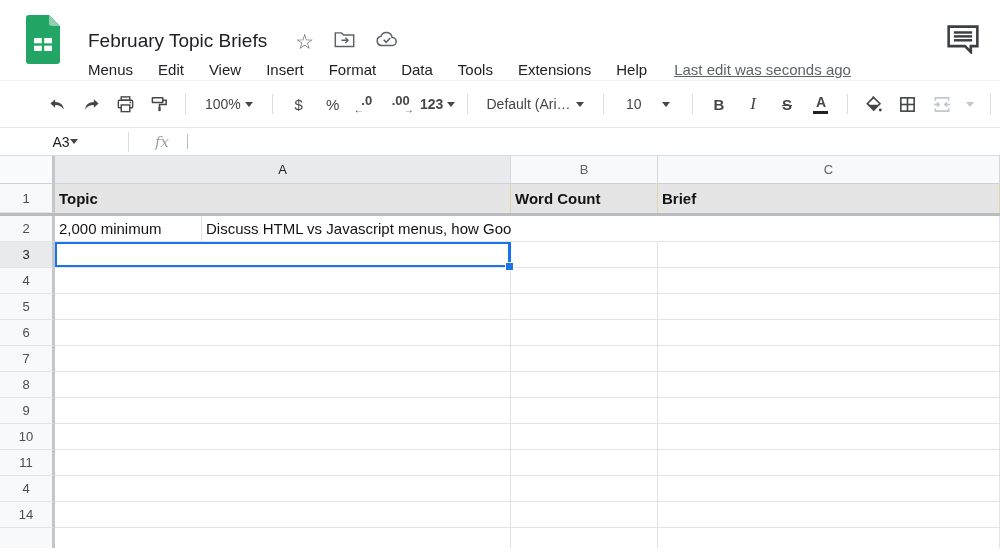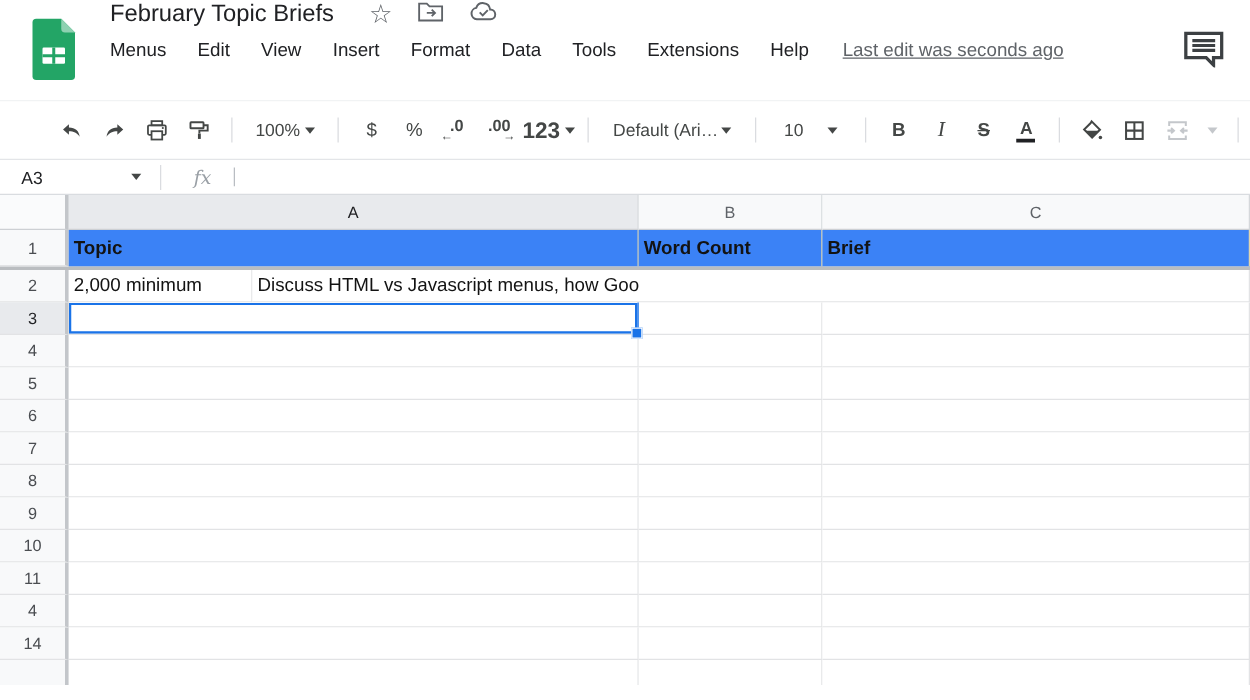"February Topic Briefs" .title-block { top: 0 -> 30px }
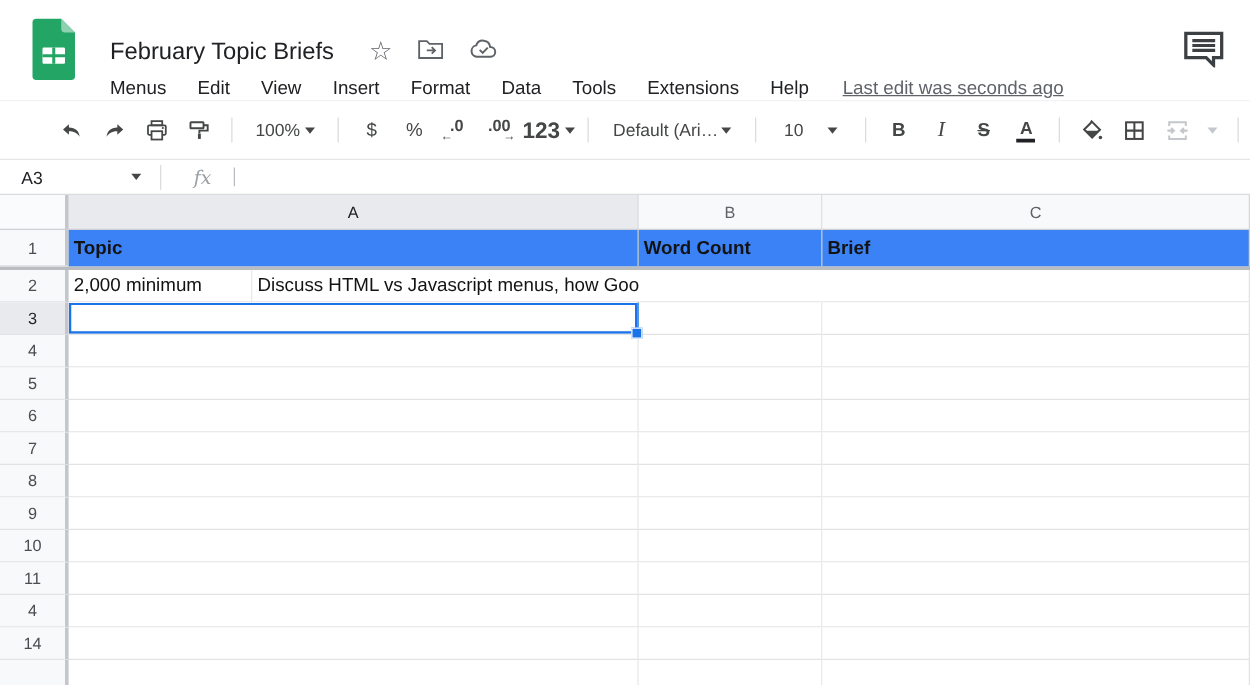"123" .fmt-123 { font-size: 18px -> 14px }
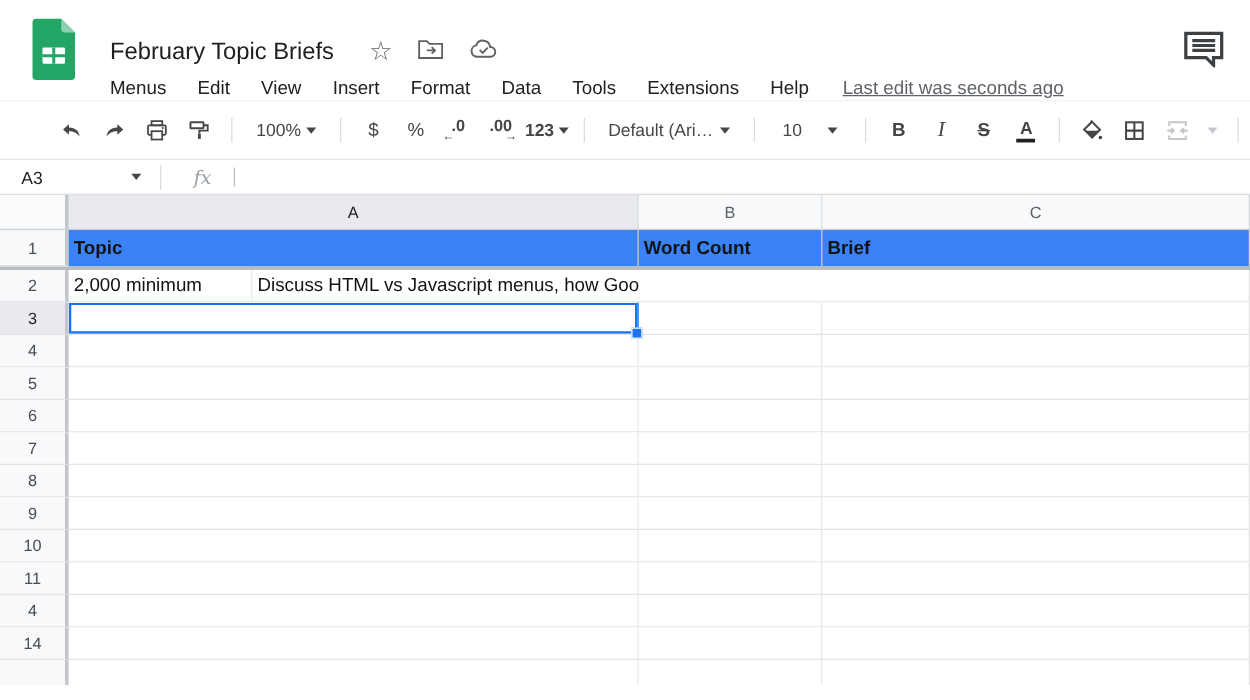"A3" .name-box { justify-content: space-between -> center }
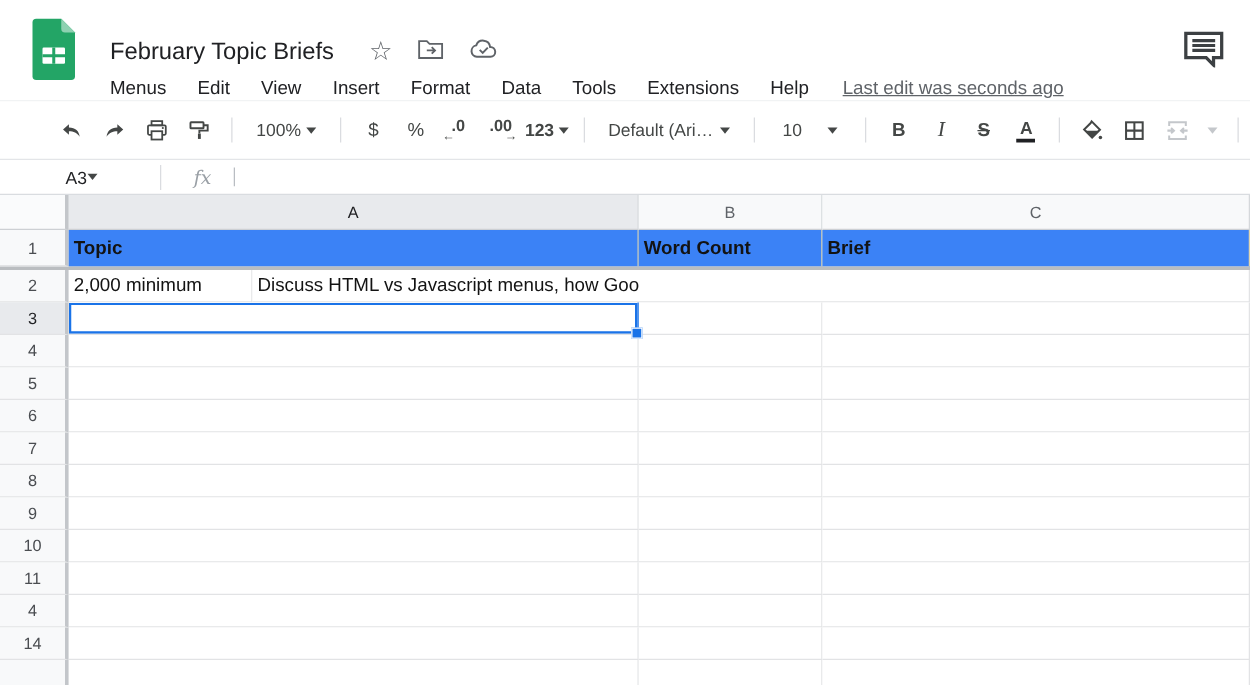"Topic" .sheet-row.first .cell { background: #3b82f6 -> #e5e5e5 }
